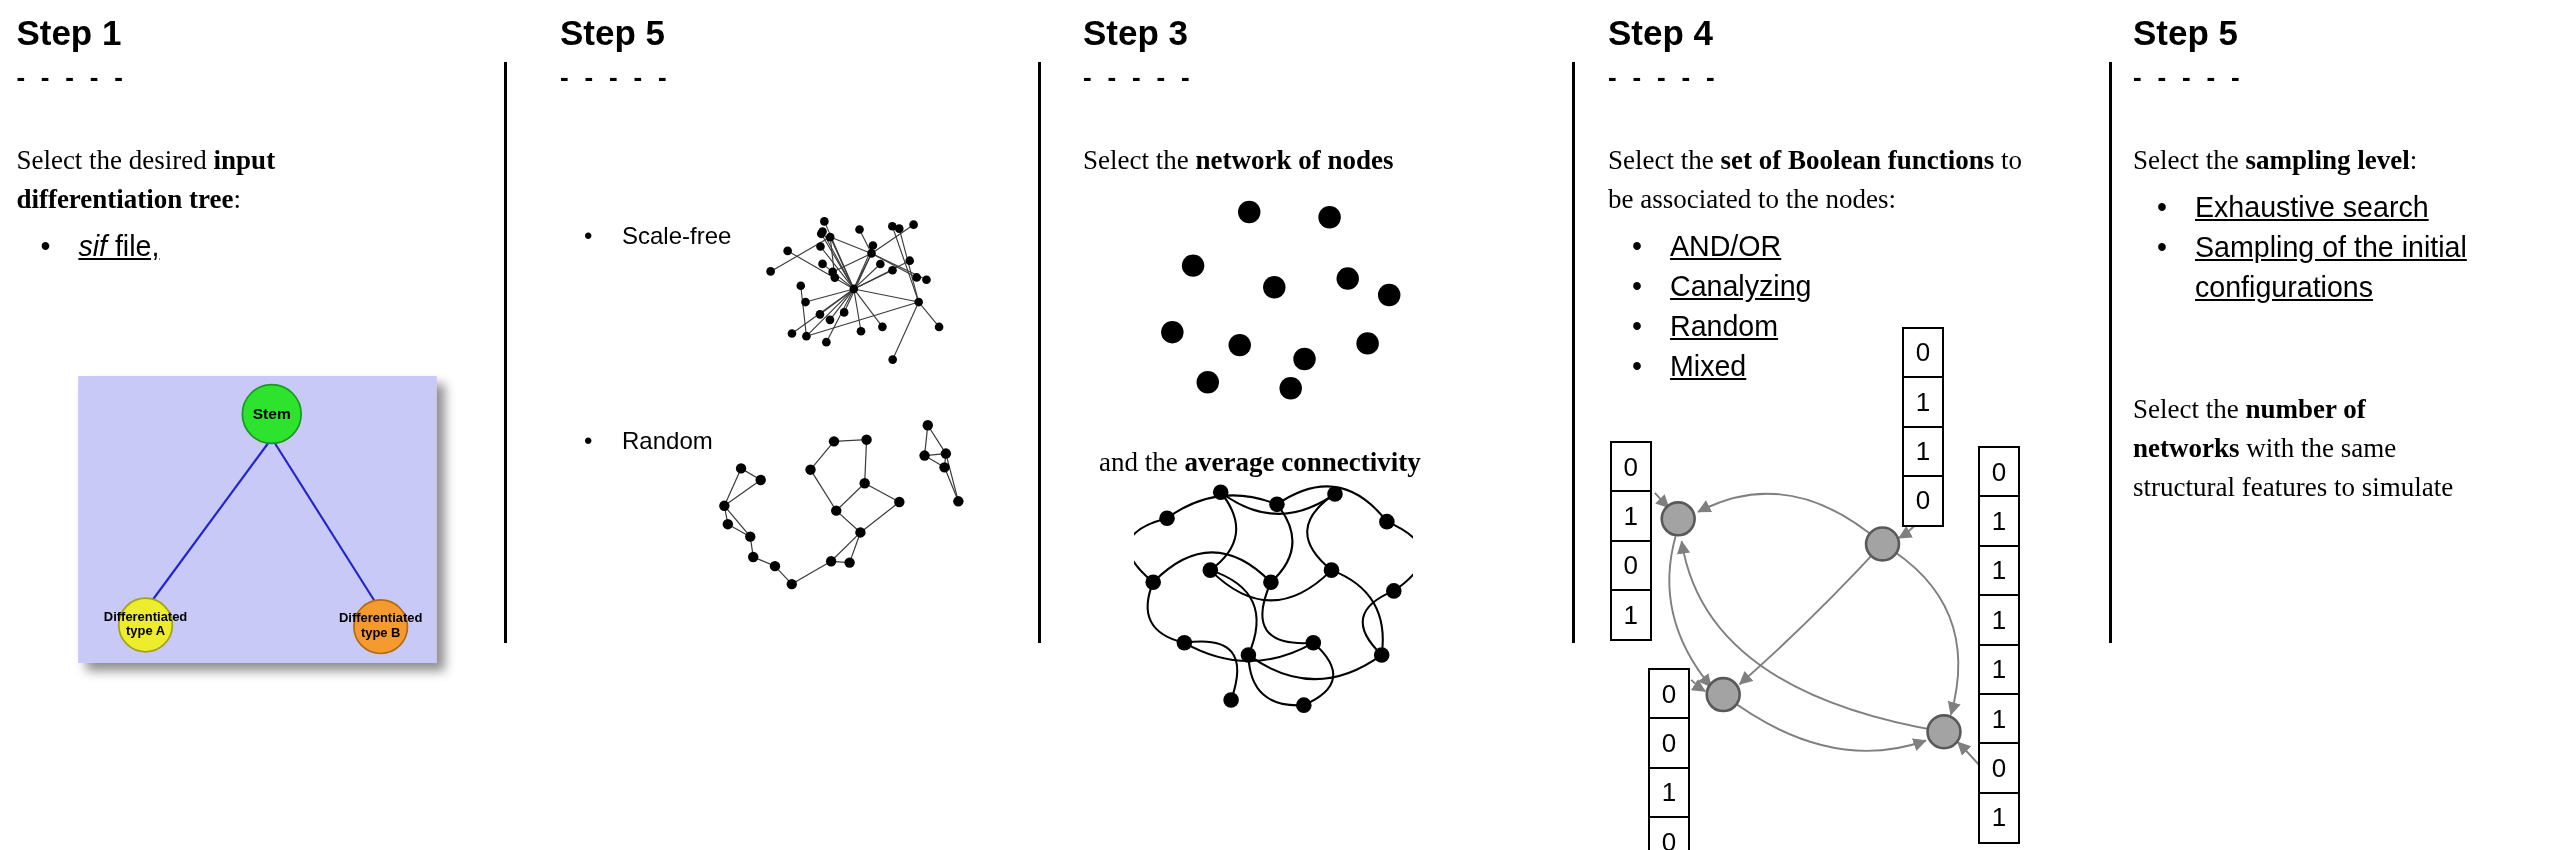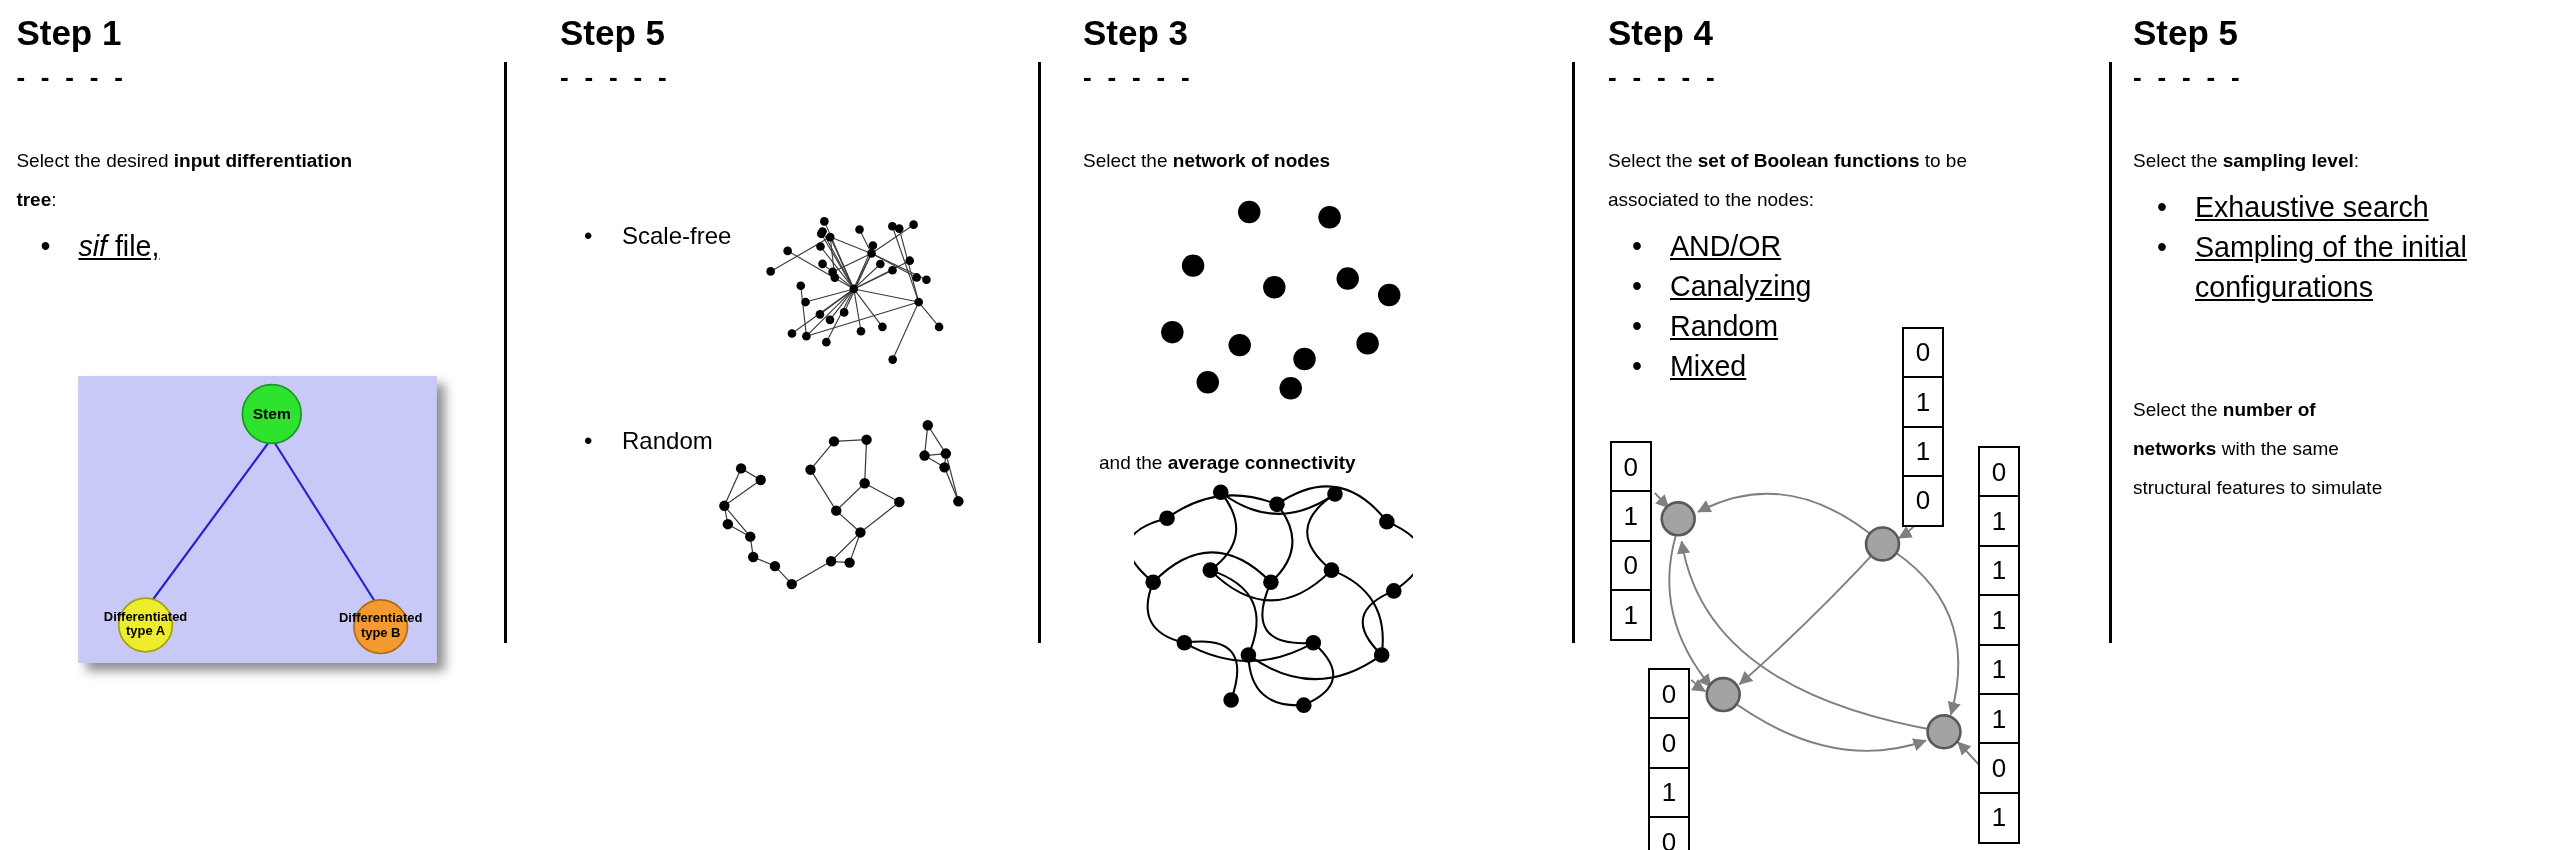"Select the desired input differentiation" .para { font-family: none -> Liberation Serif, serif; font-size: 19px -> 27px }
